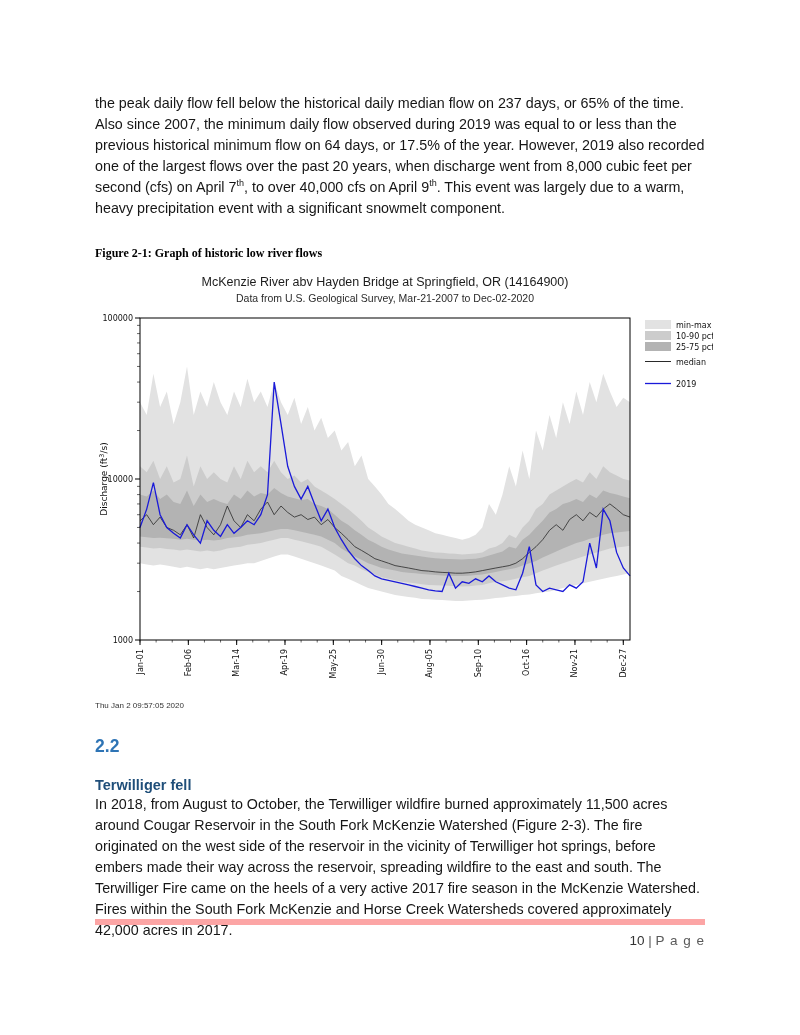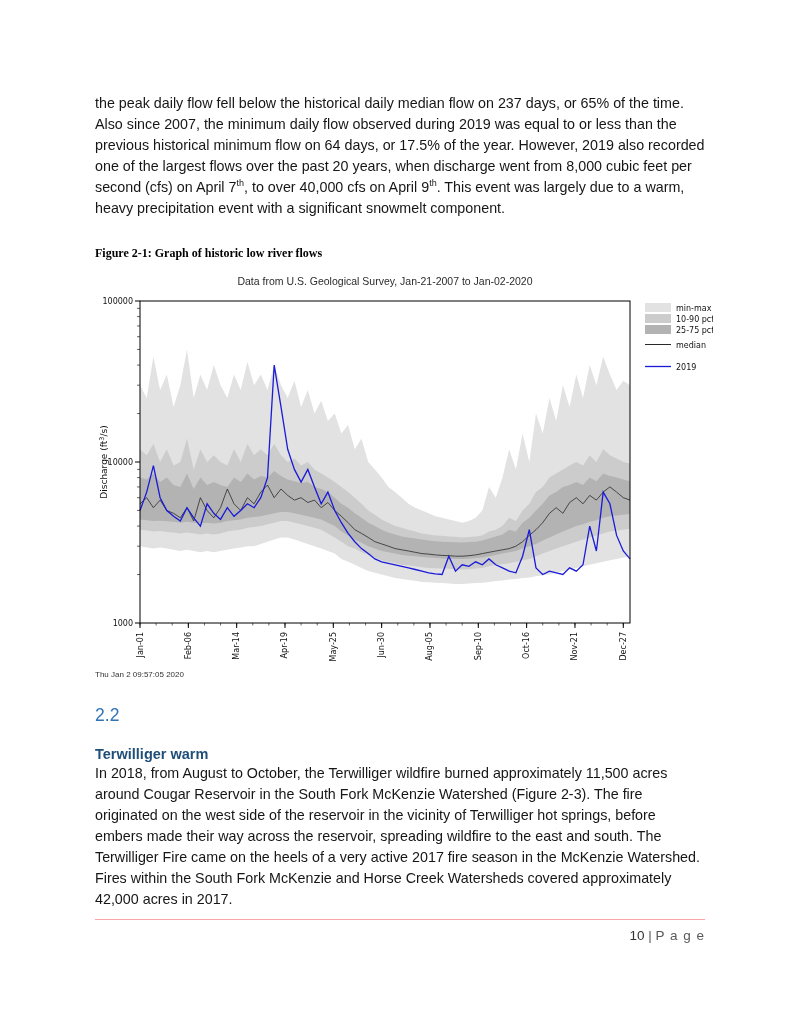"McKenzie River abv Hayden Bridge" div.chart-title { html: none -> <div>McKenzie River abv Hayden Bridge at Springfield, OR (14164900)</div> }
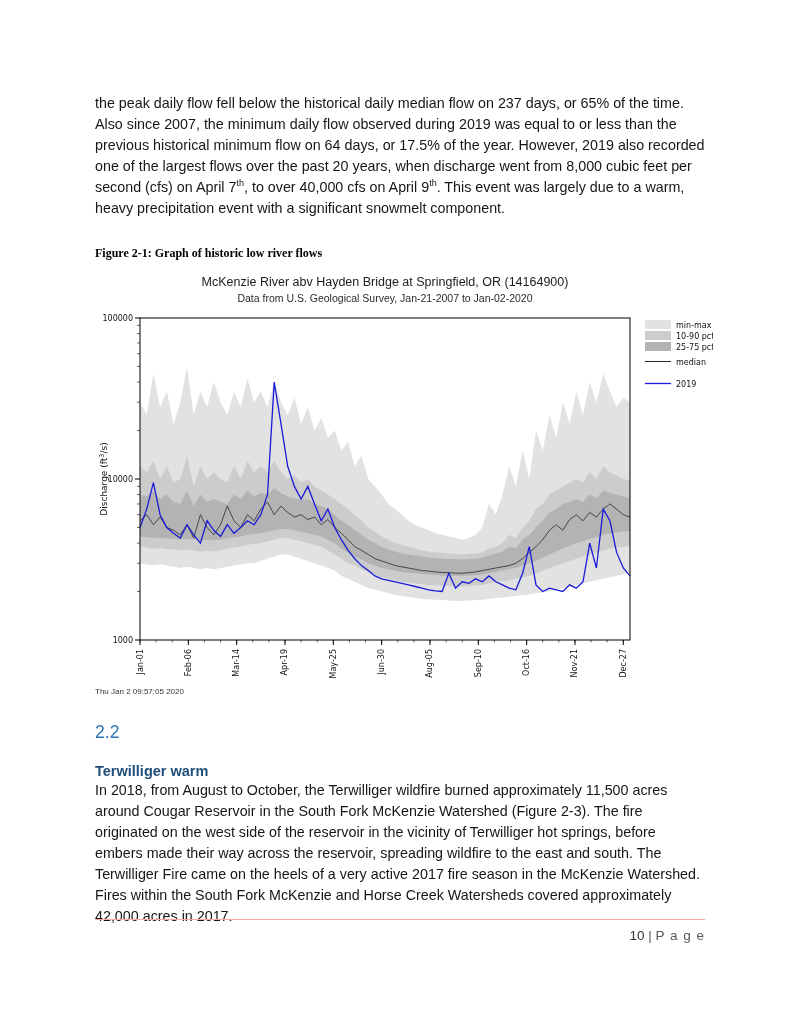"Data from U.S. Geological Survey," div.chart-subtitle { text: Jan-21-2007 to Jan-02-2020 -> Mar-21-2007 to Dec-02-2020 }
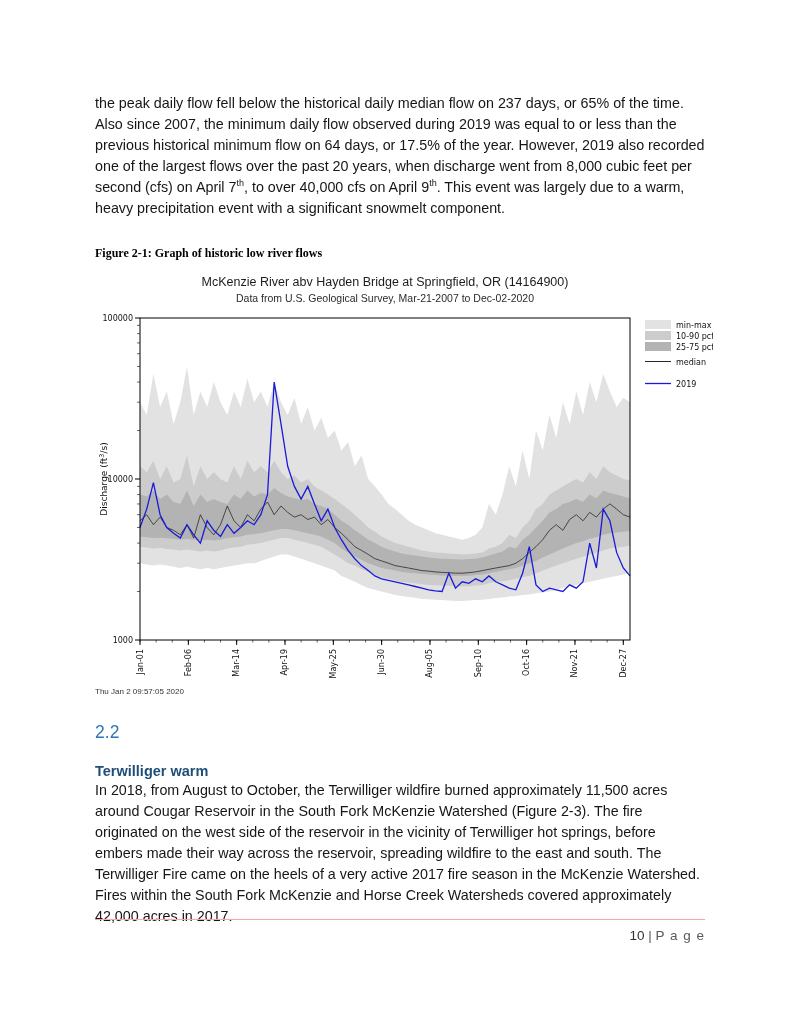"Thu Jan 2 09:57:05 2020" .chart-timestamp { margin-top: 3px -> 17px }
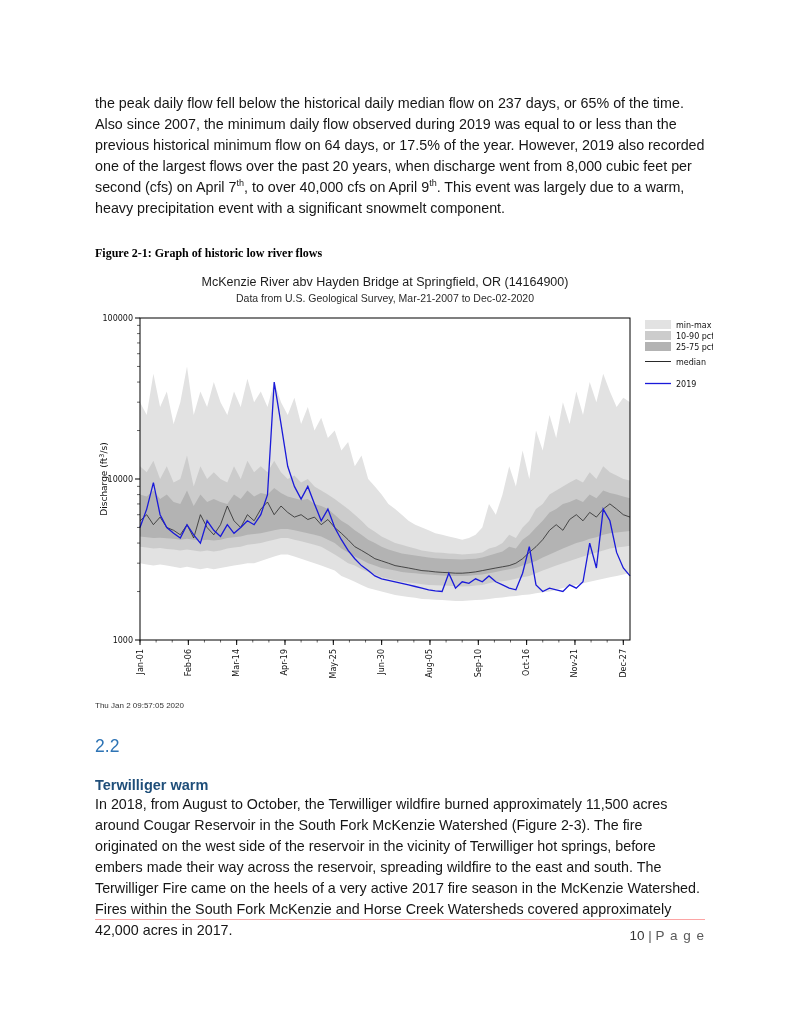"2.2" .section-heading { font-weight: normal -> bold }
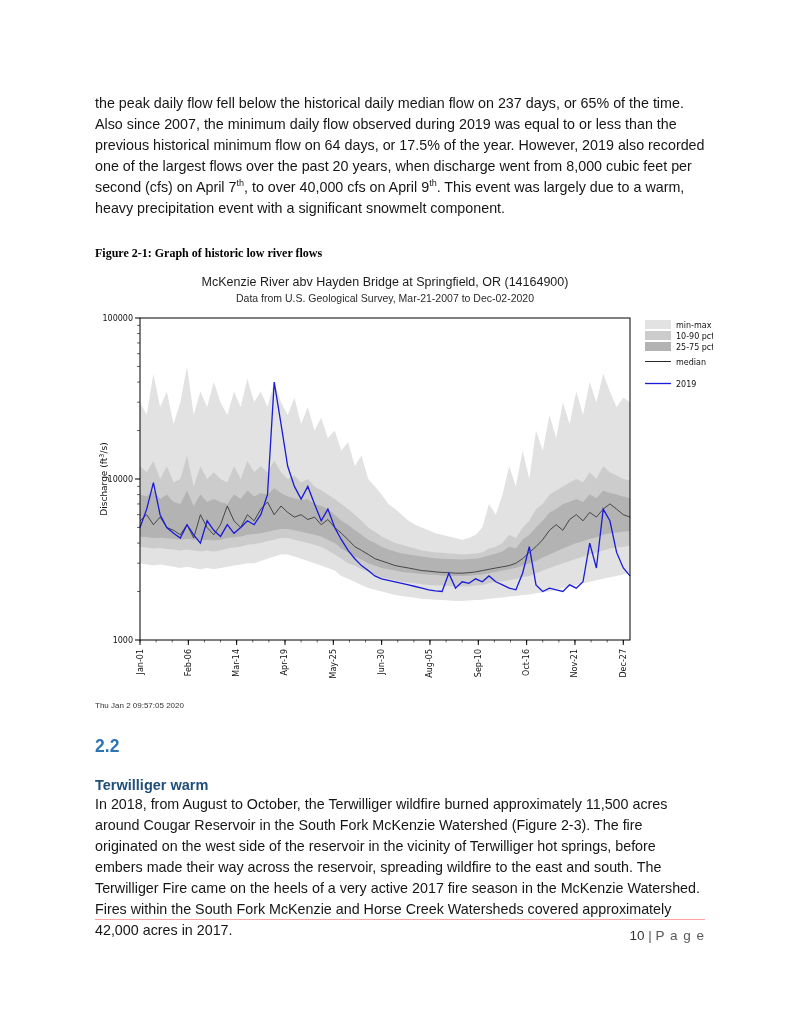"Terwilliger warm" h3.sub-heading { text: warm -> fell }
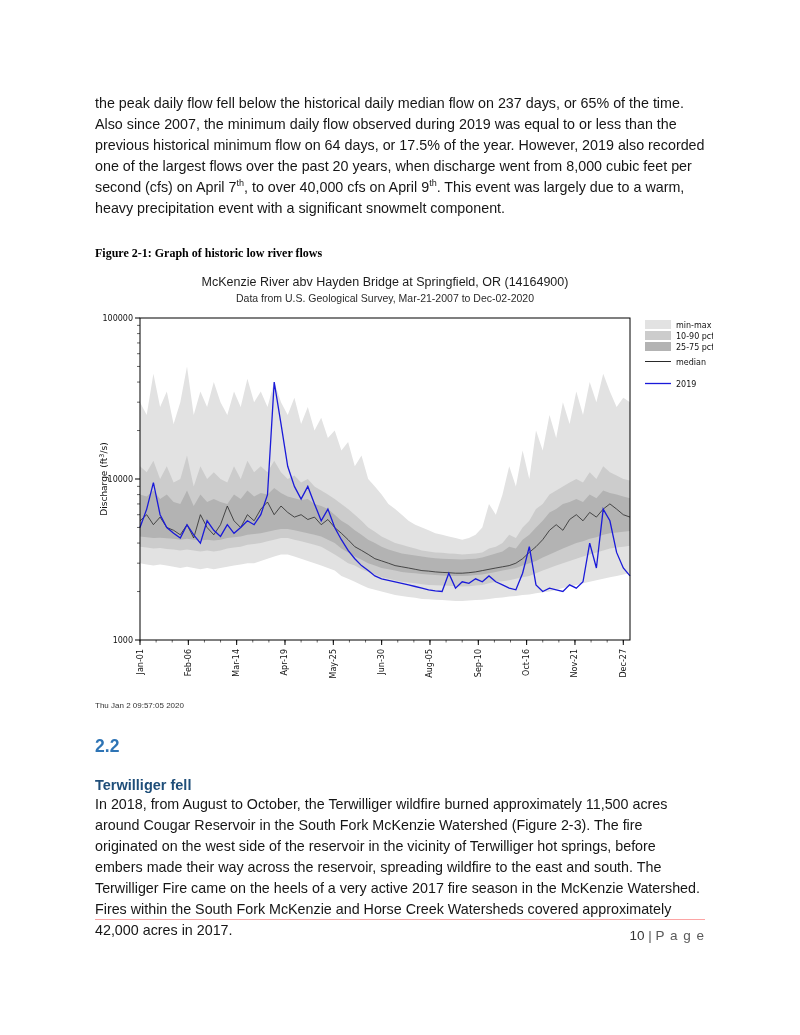"10 | P a g" .page-footer { border-top: 1px solid #fca5a5 -> 6px solid #fca5a5 }
